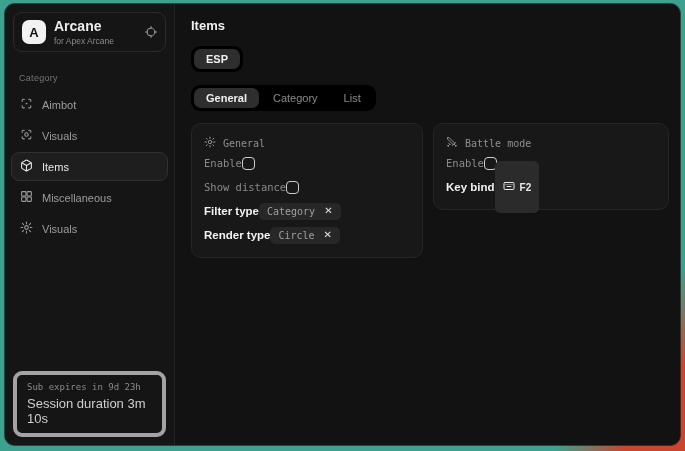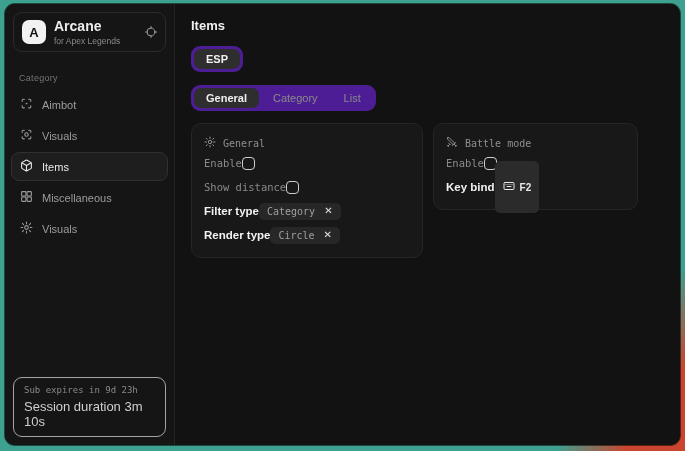"for Apex Legends" div.brand-sub { text: Legends -> Arcane }
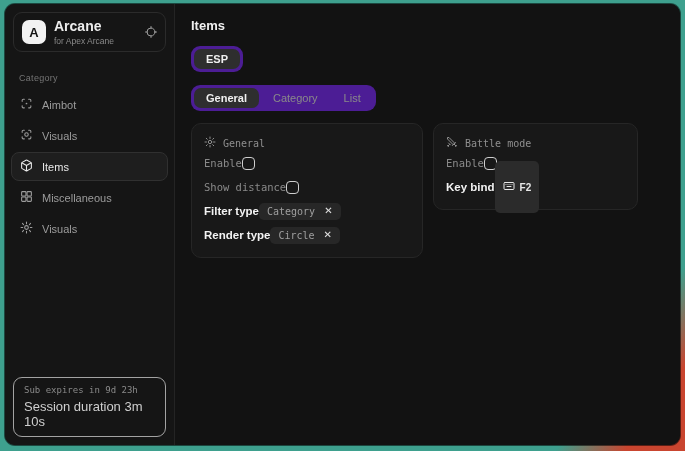"ESP" .tabs { background: #4c1d95 -> #000000 }
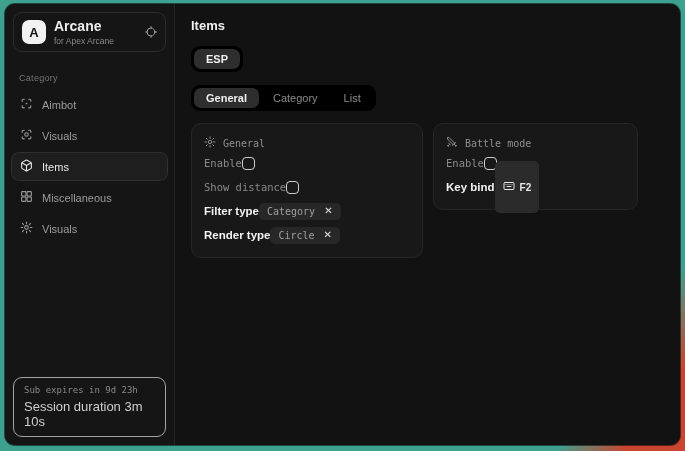"Battle mode" .panel-battle { width: 205px -> 236px }
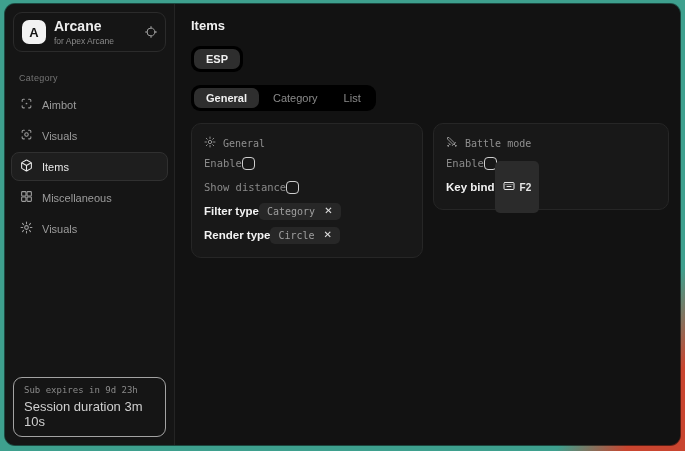"Sub expires in 9d 23h" .sidebar-footer { border: 1px solid #a3a3a3 -> 4px solid #a3a3a3 }
